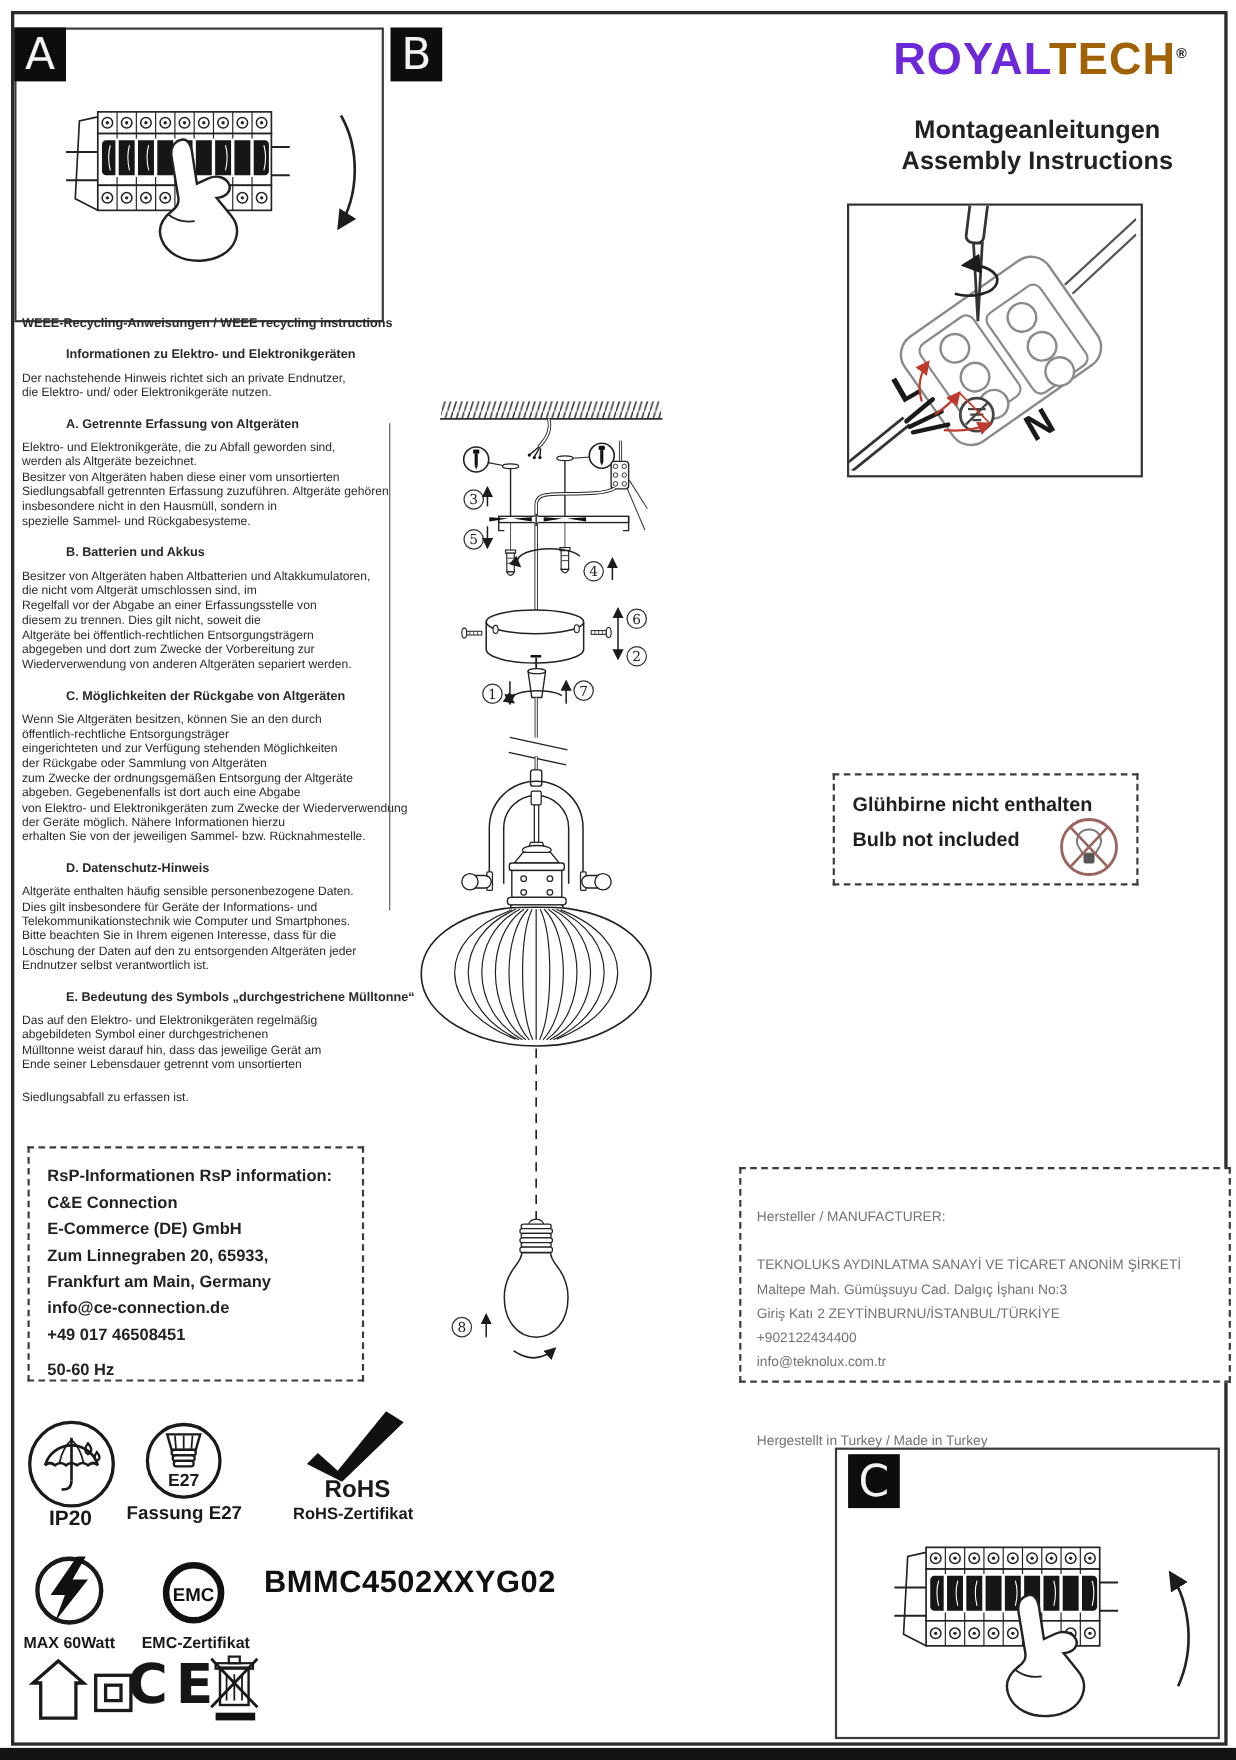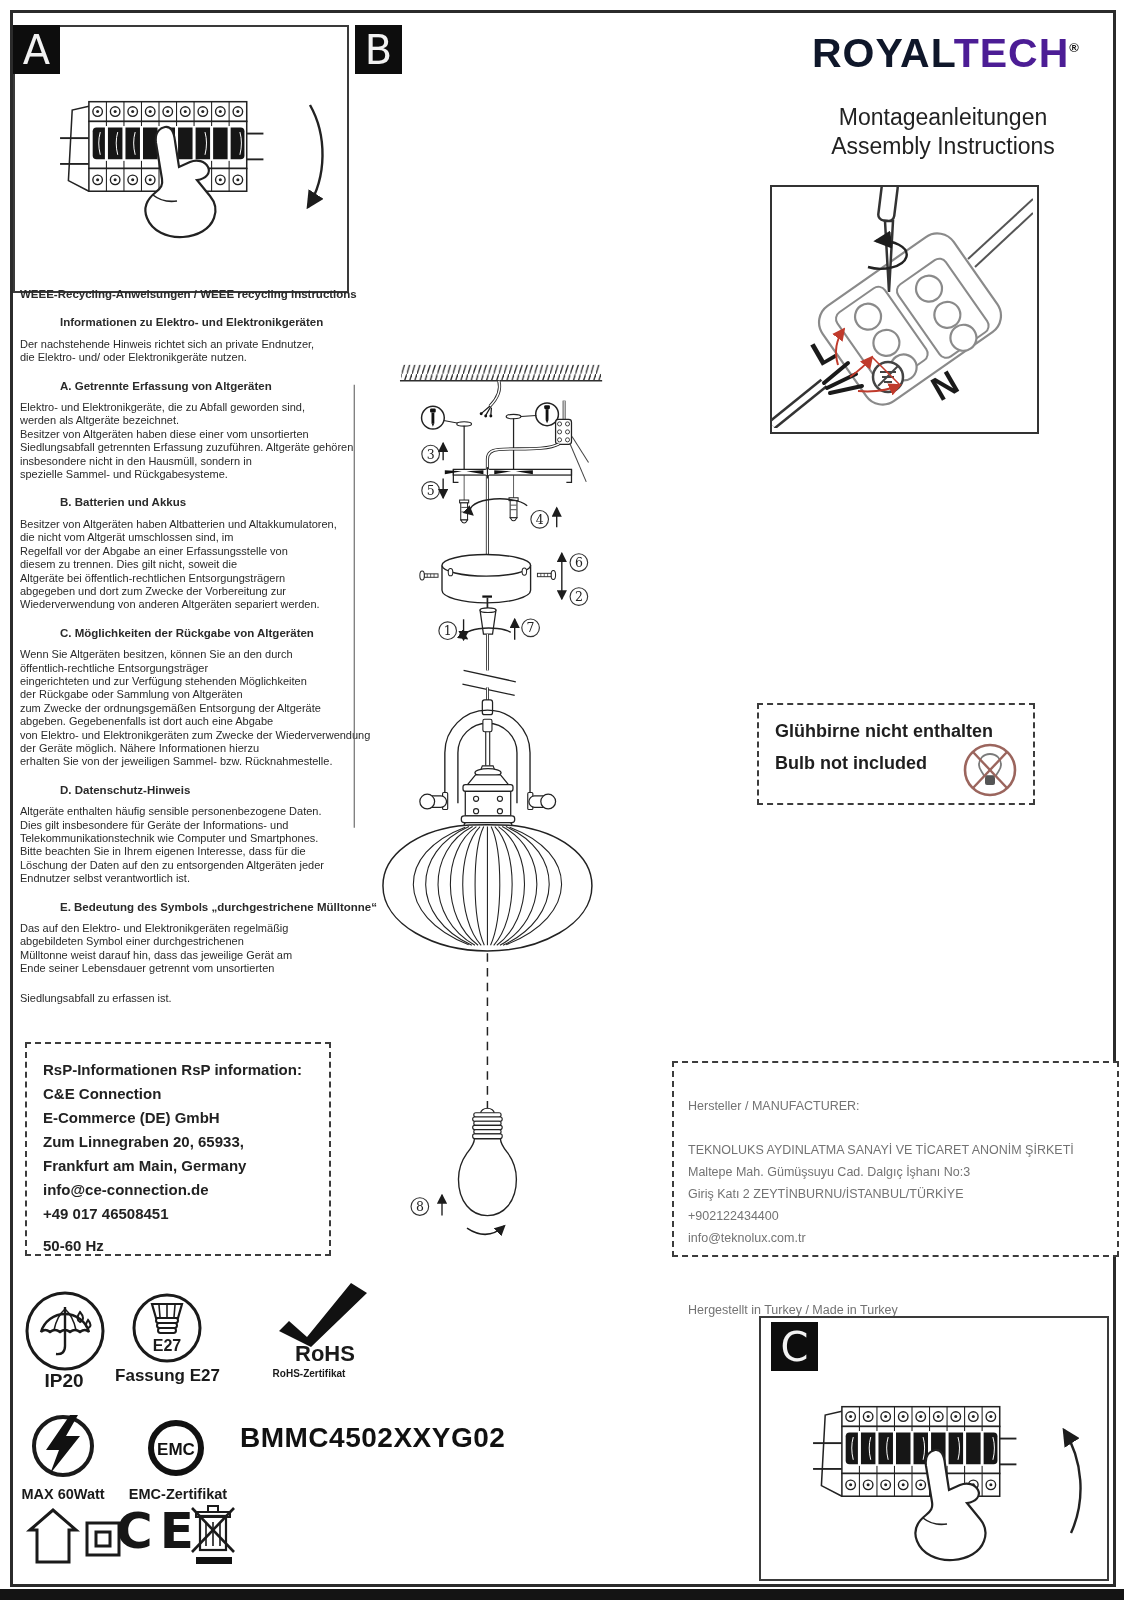"ROYAL" .logo .royal { color: #0f172a -> #6d28d9 }
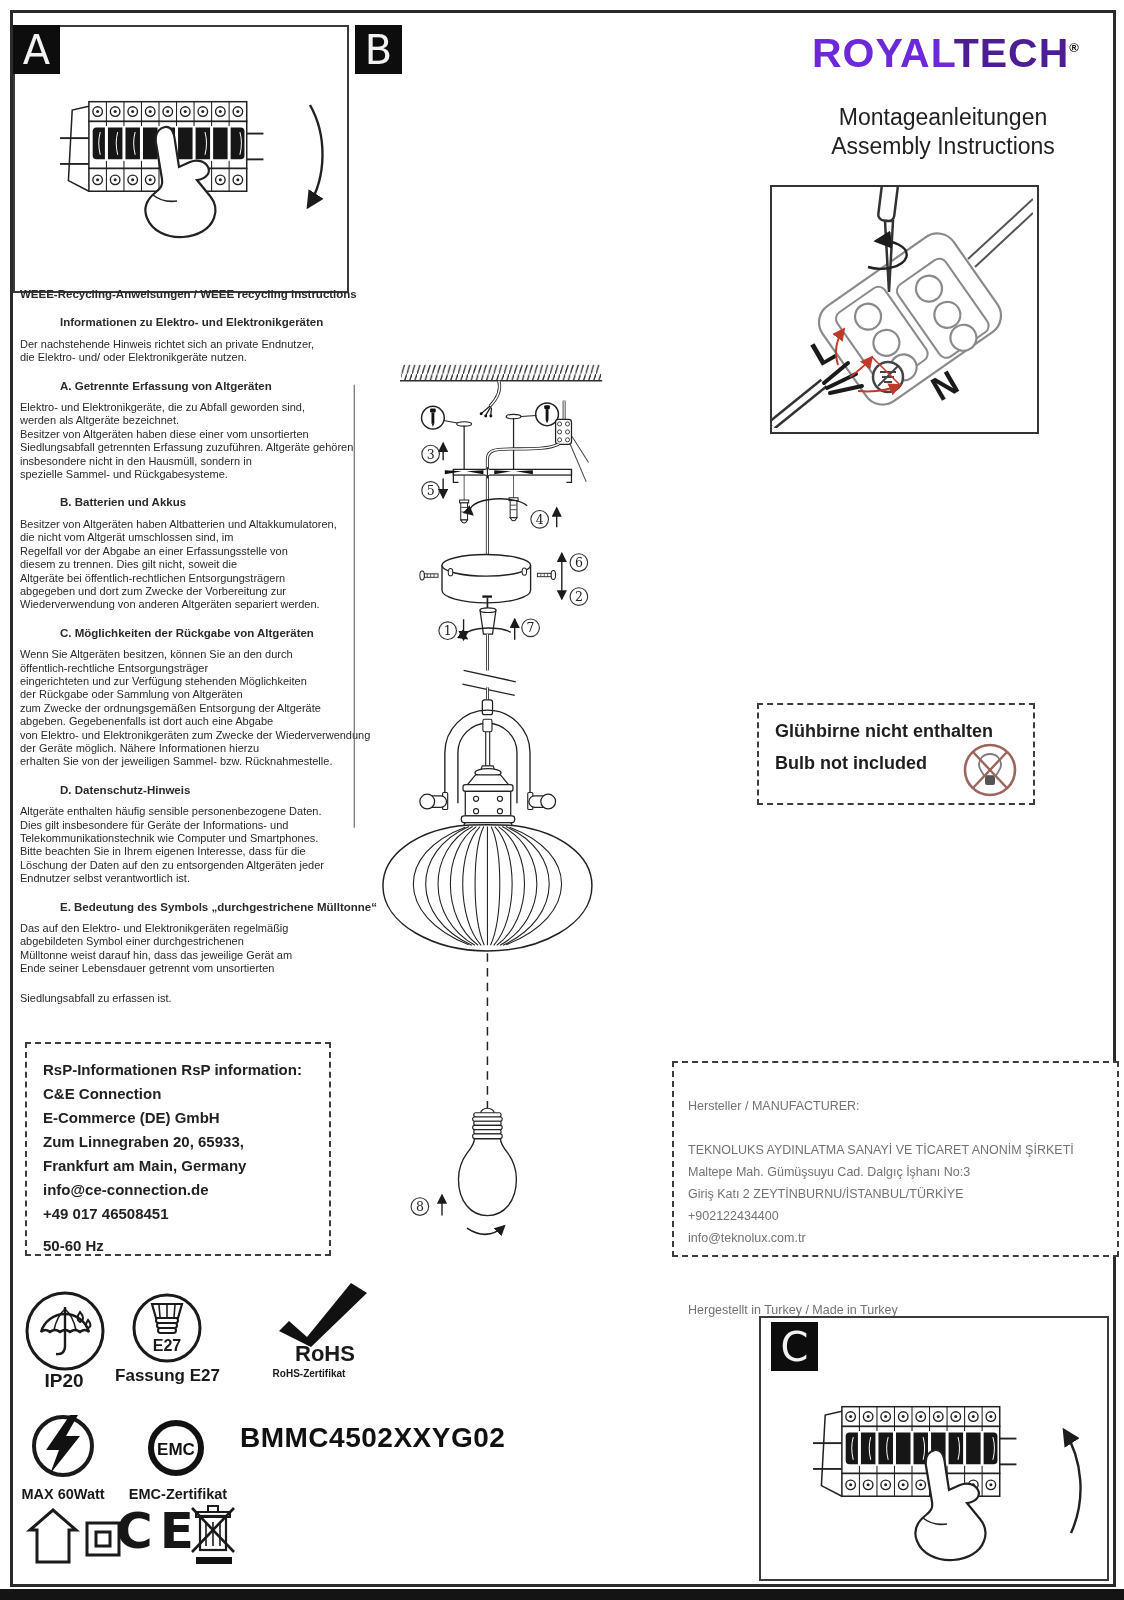"TECH" .logo .tech { color: #4c1d95 -> #a16207 }
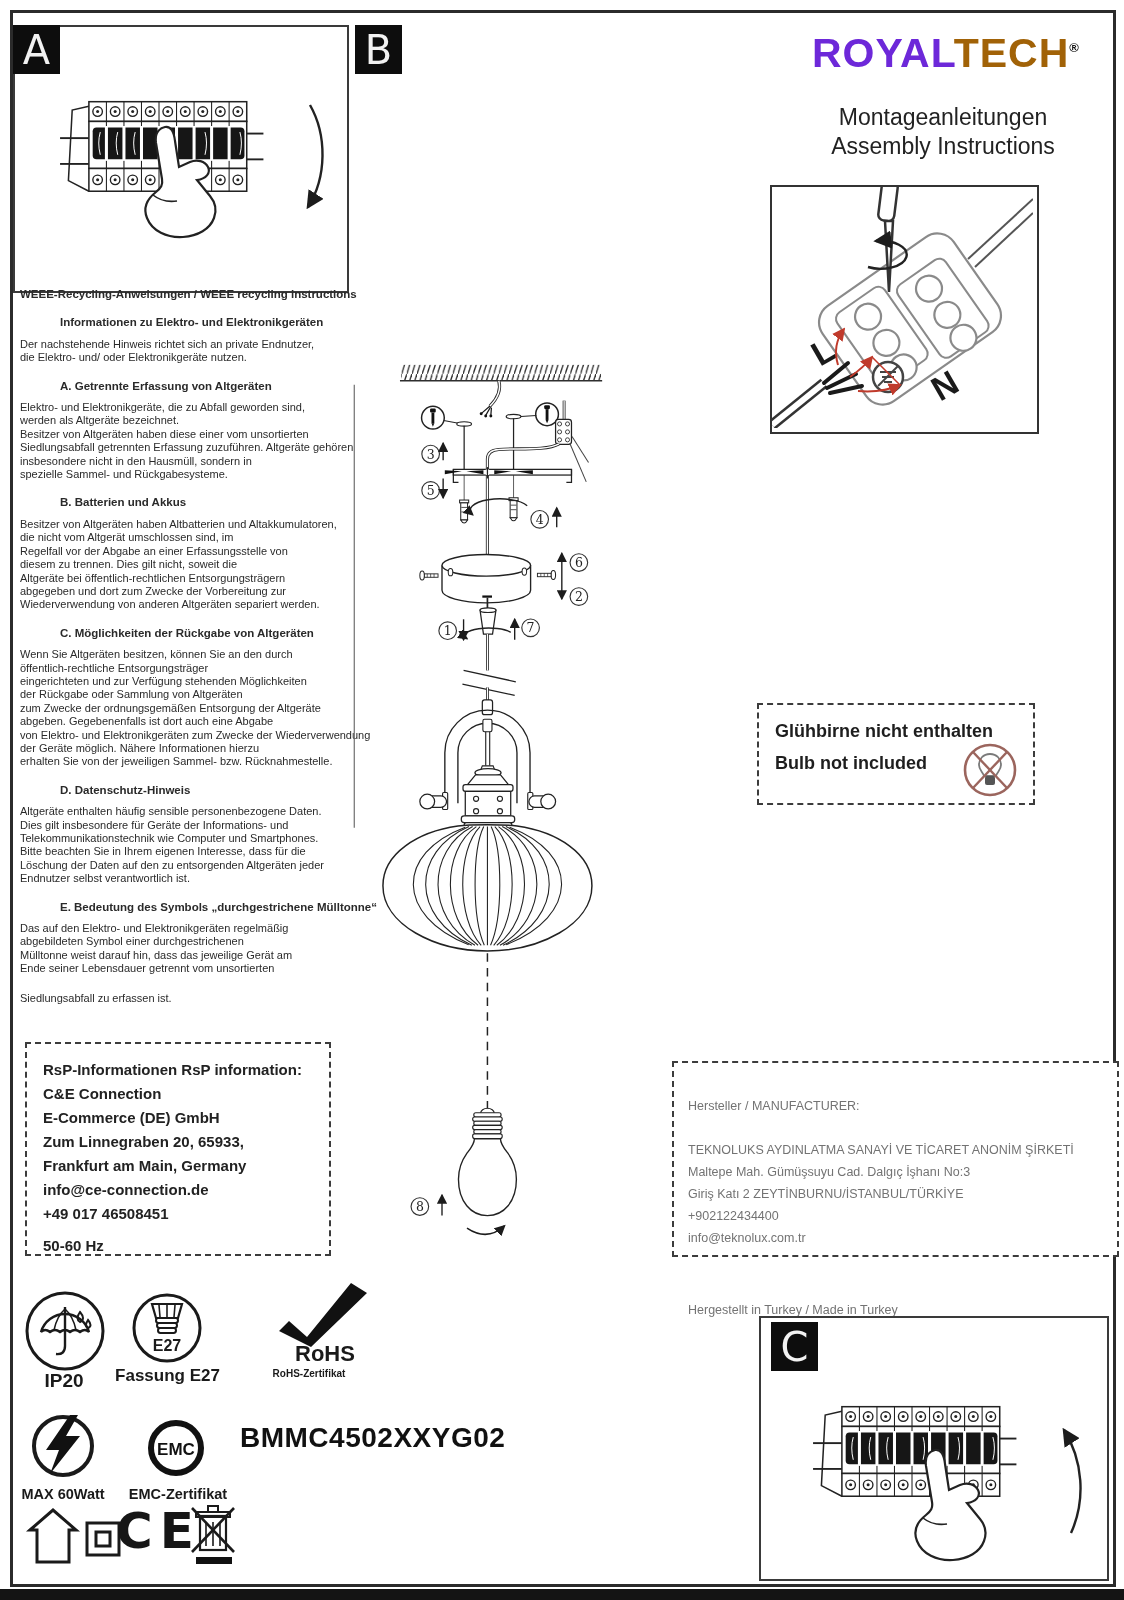"Montageanleitungen" .subtitle { font-weight: normal -> bold }
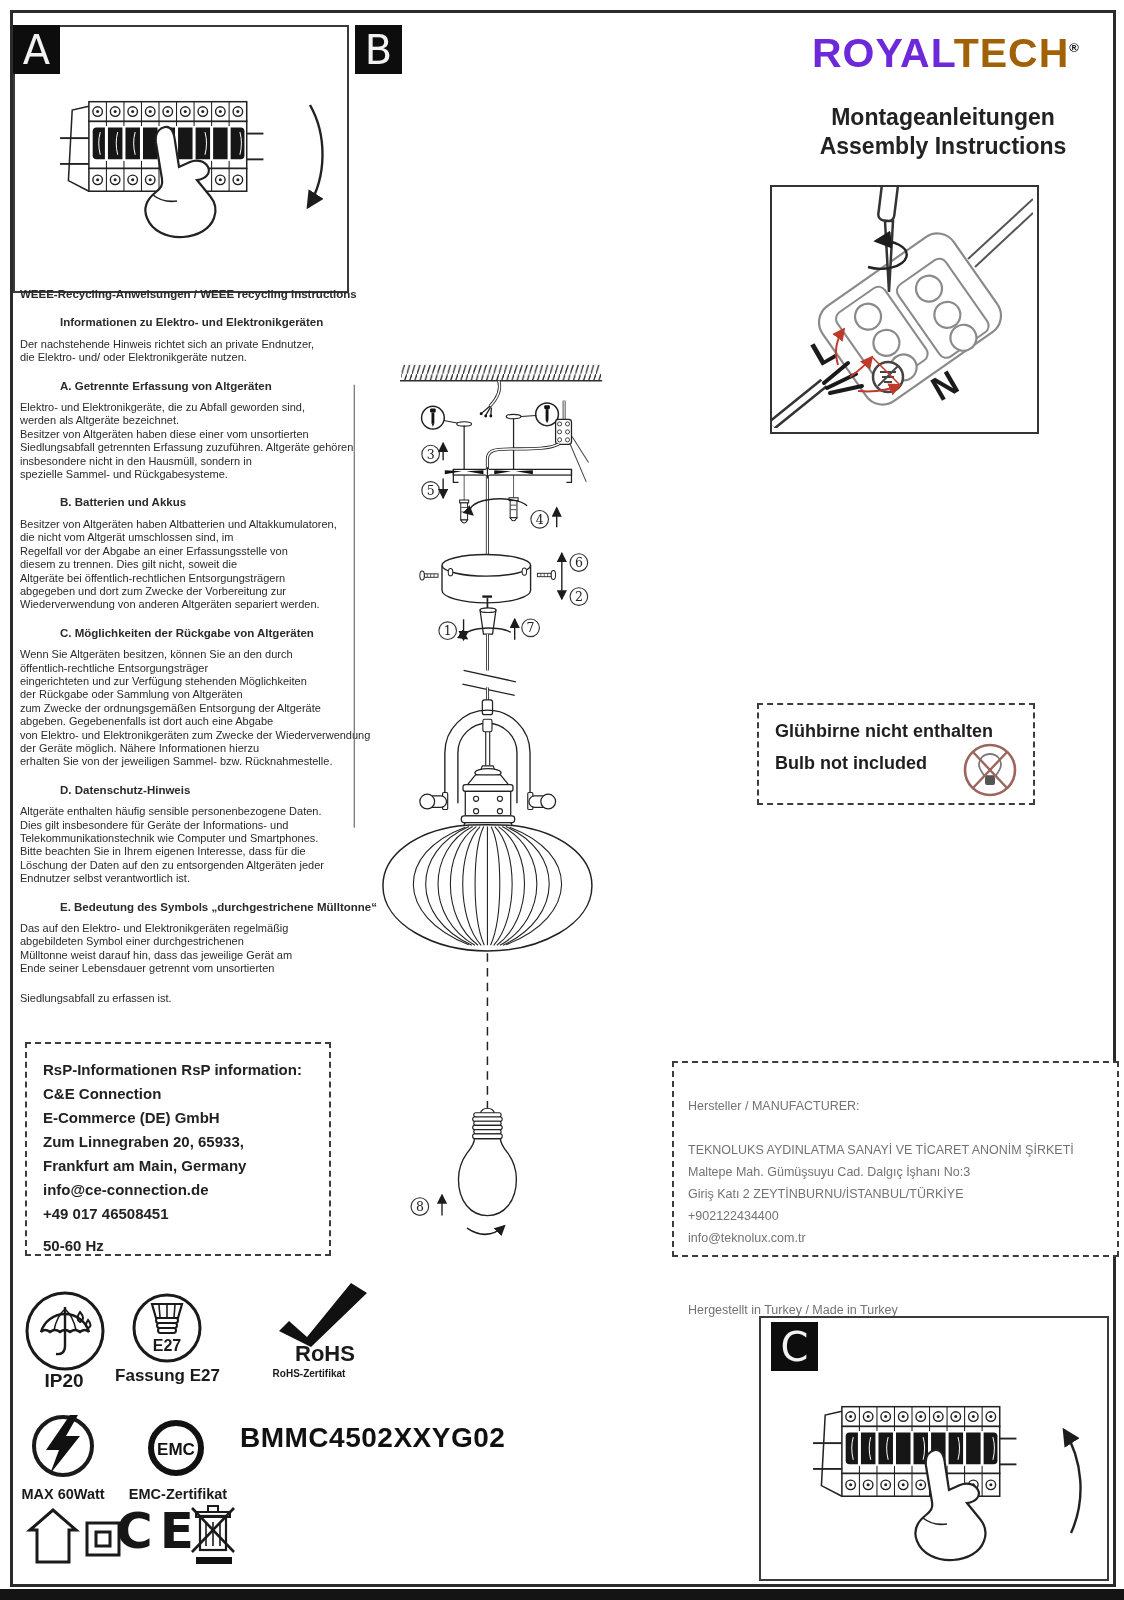"RoHS-Zertifikat" div.abs { font-size: 10px -> 15px; left: 244px -> 256px }
